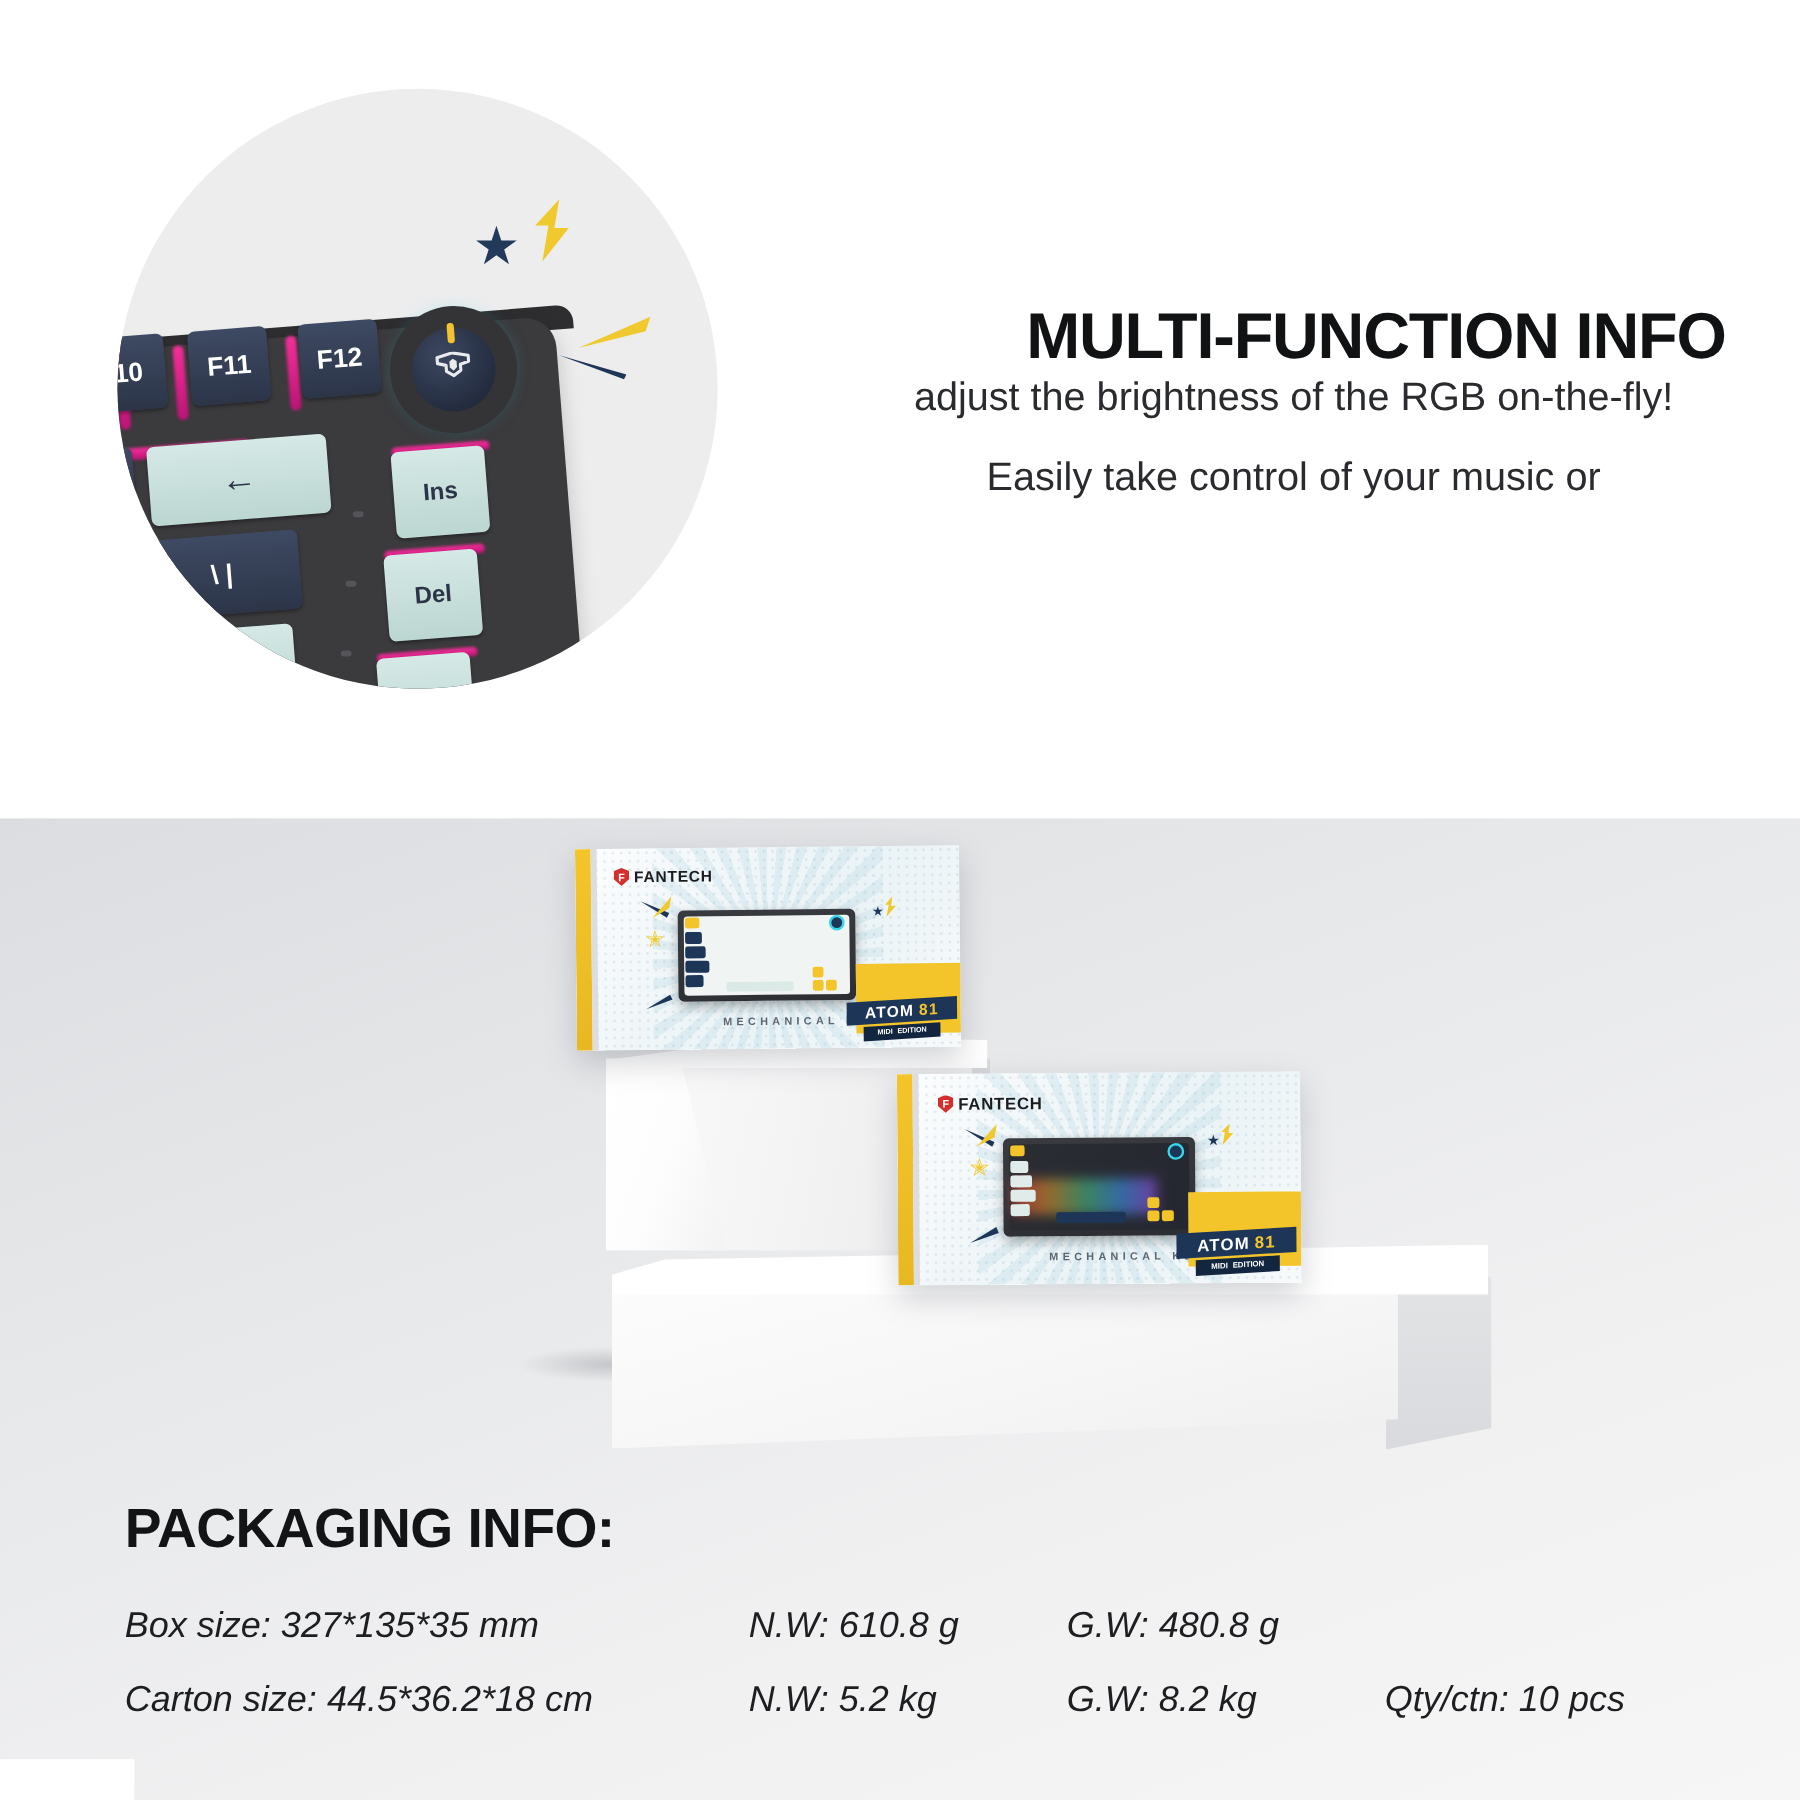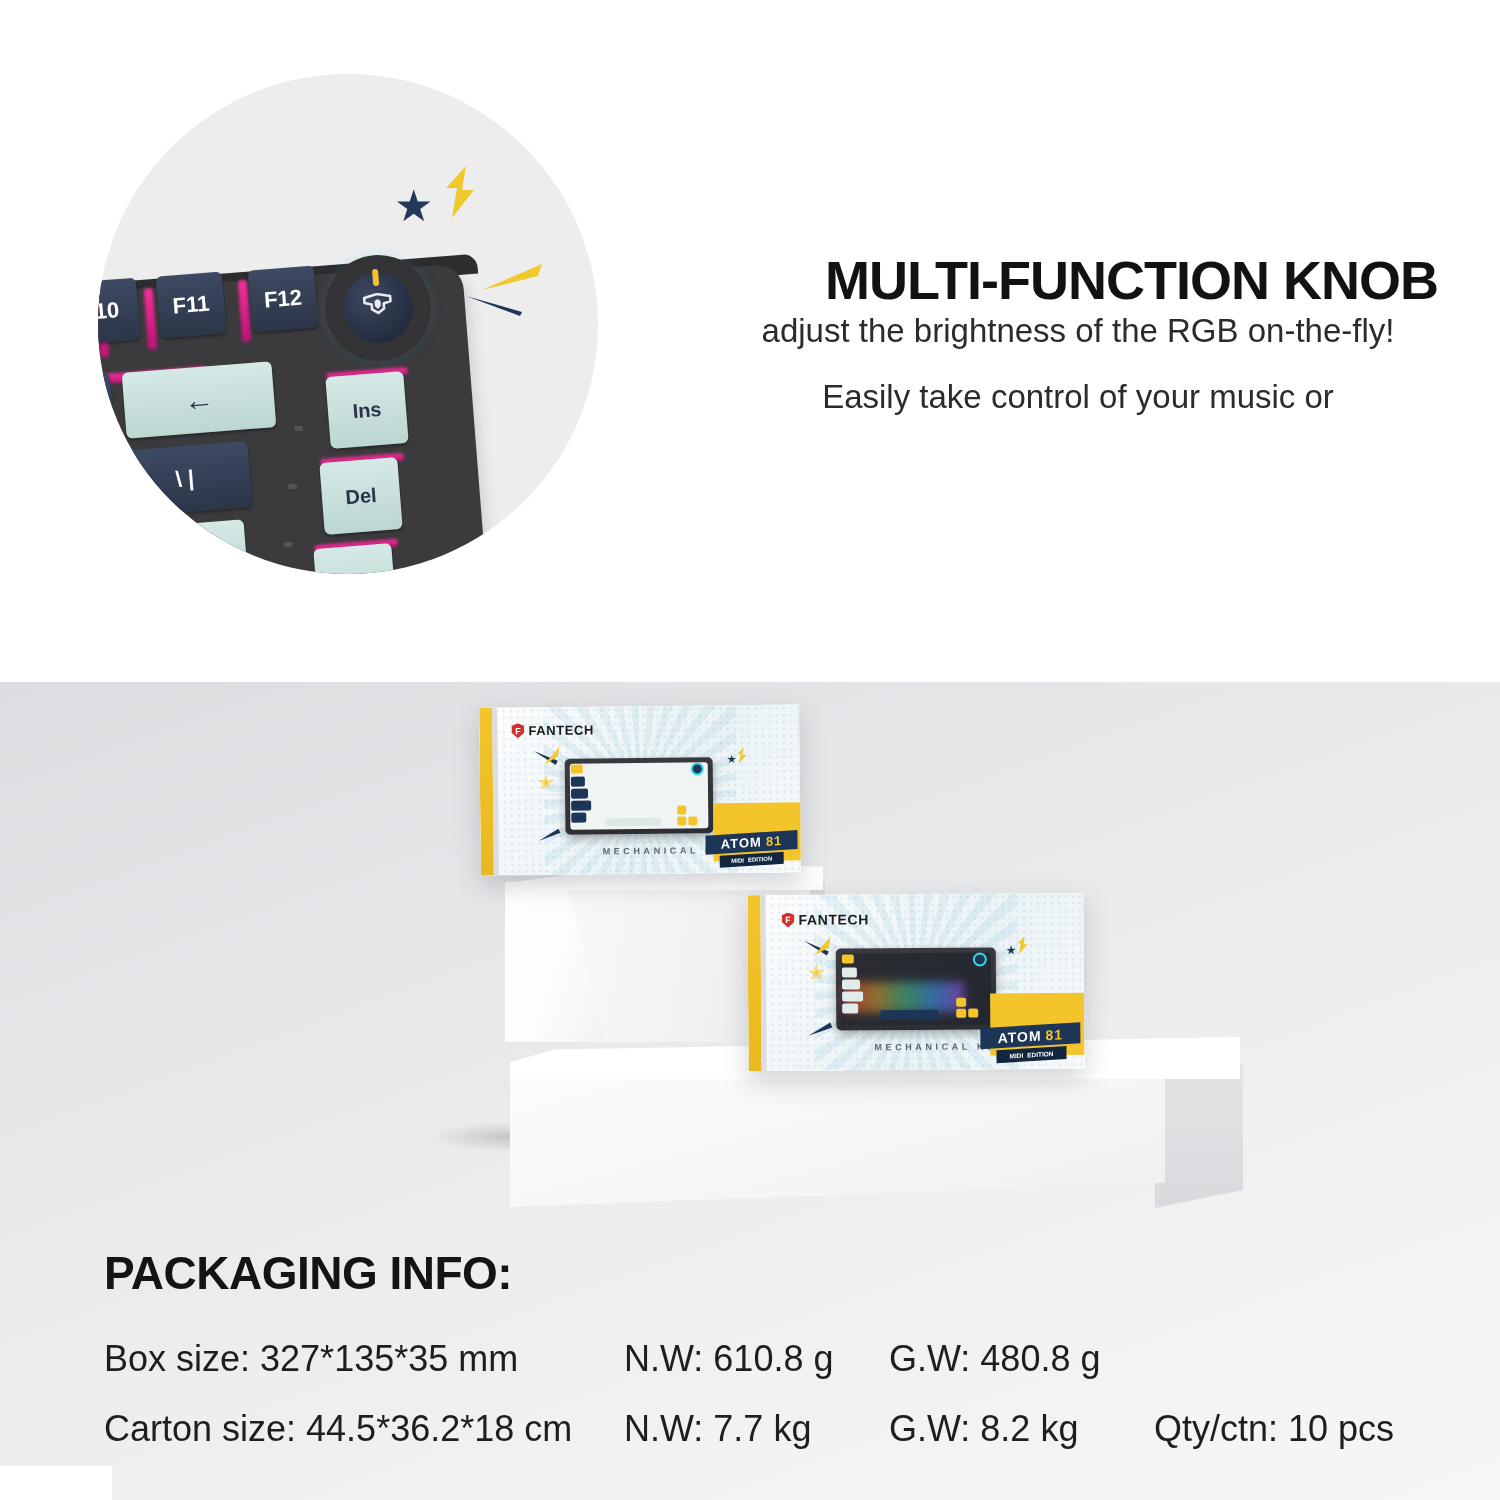"MULTI-FUNCTION KNOB" div.headline { text: KNOB -> INFO }
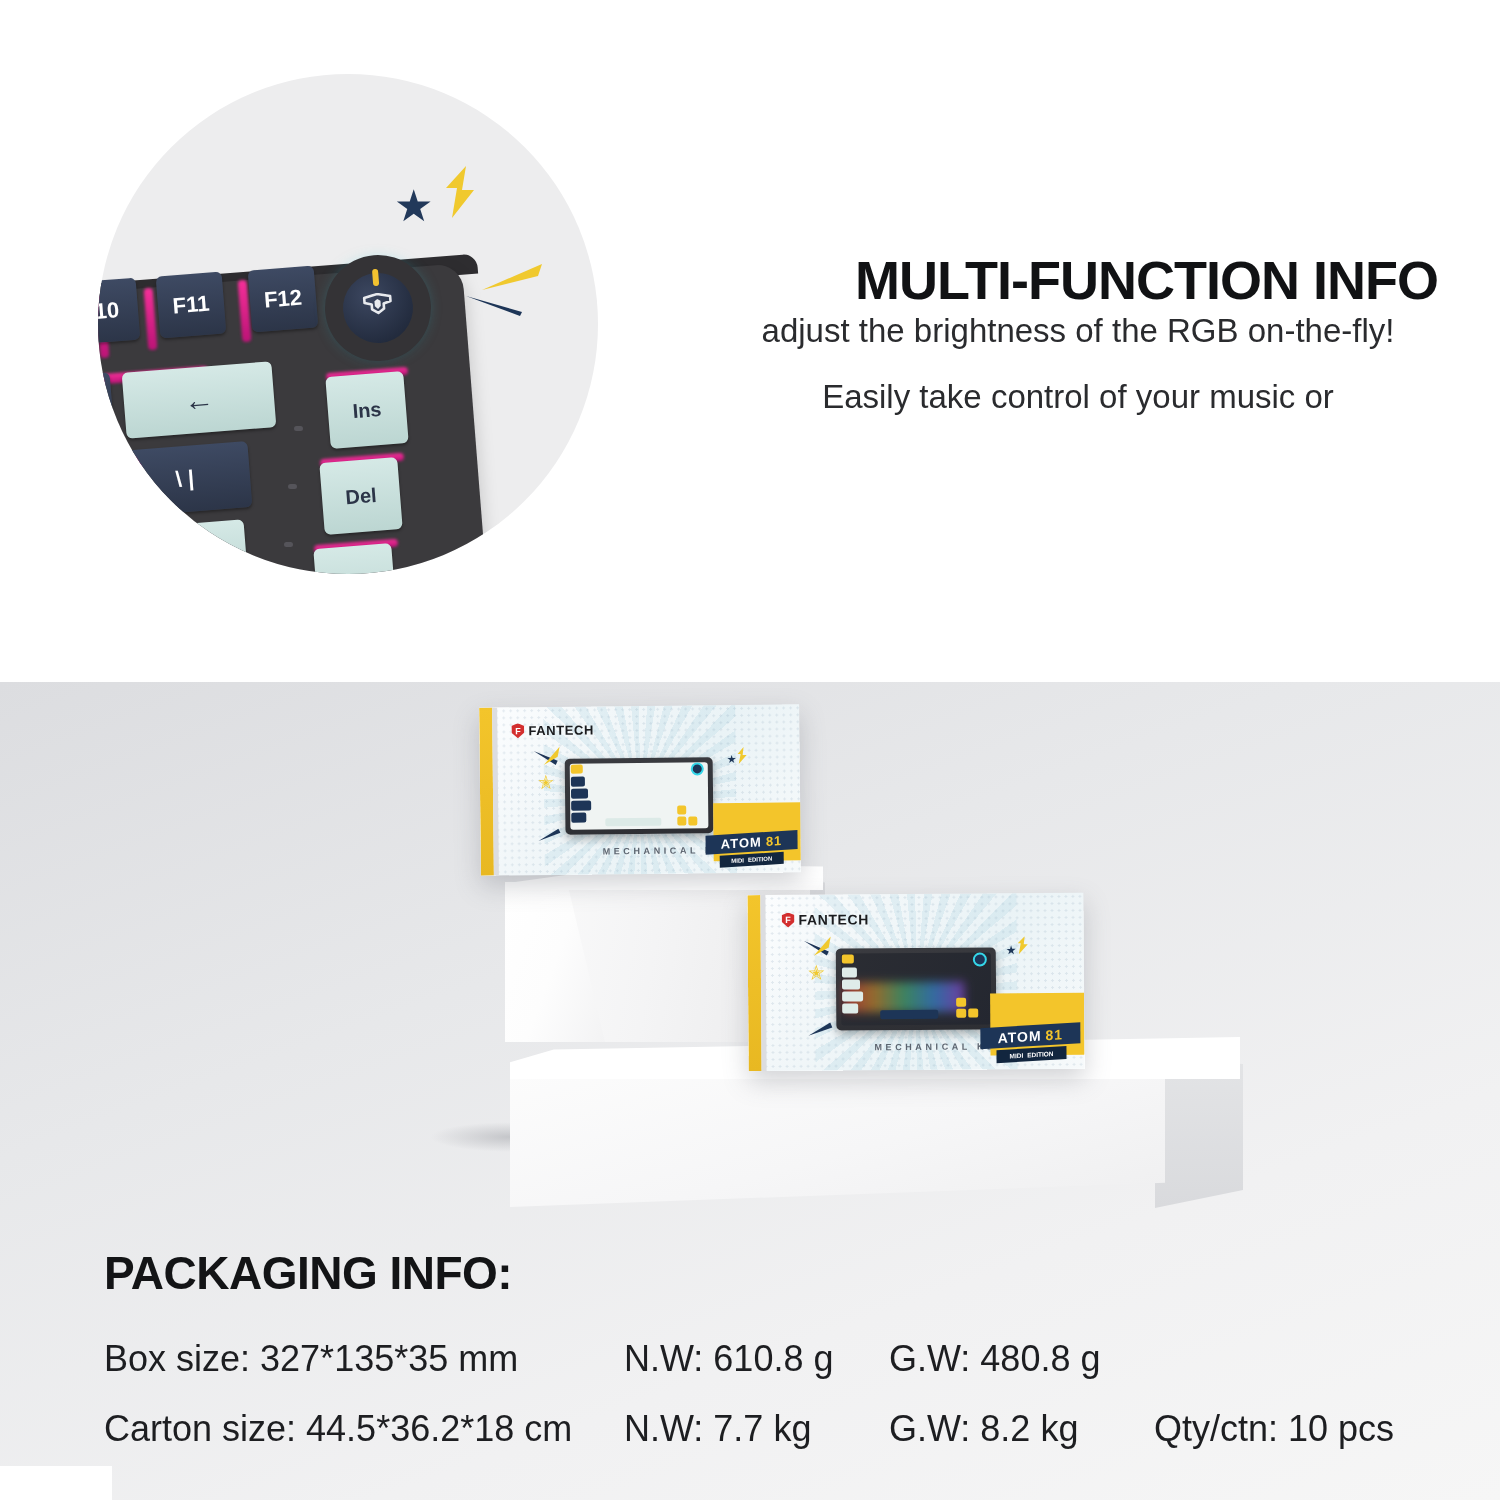"Box size: 327*135*35 mm" .pkg-table { font-size: 36px -> 30px; font-style: none -> italic }
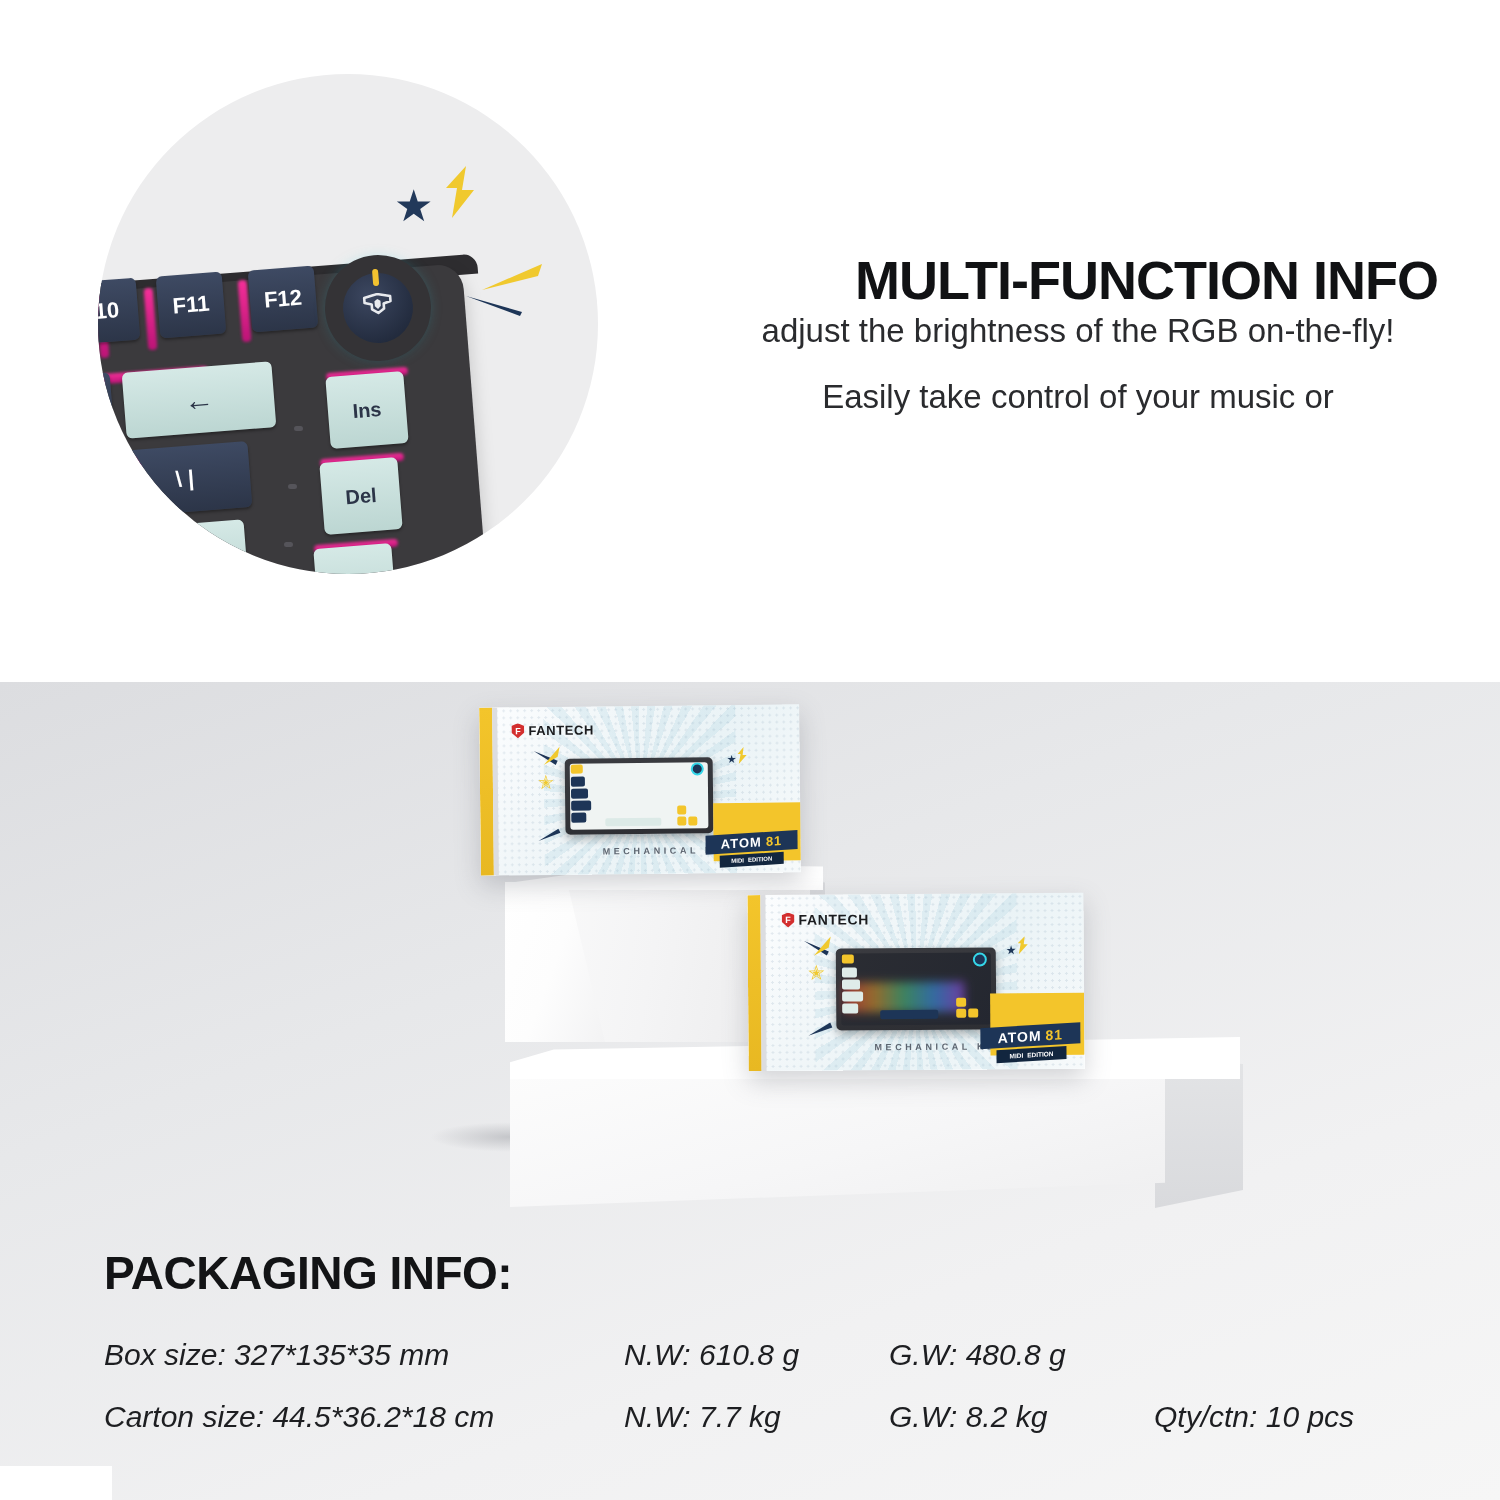"N.W: 7.7 kg" div.pkg-c2 { text: 7.7 -> 5.2 }
